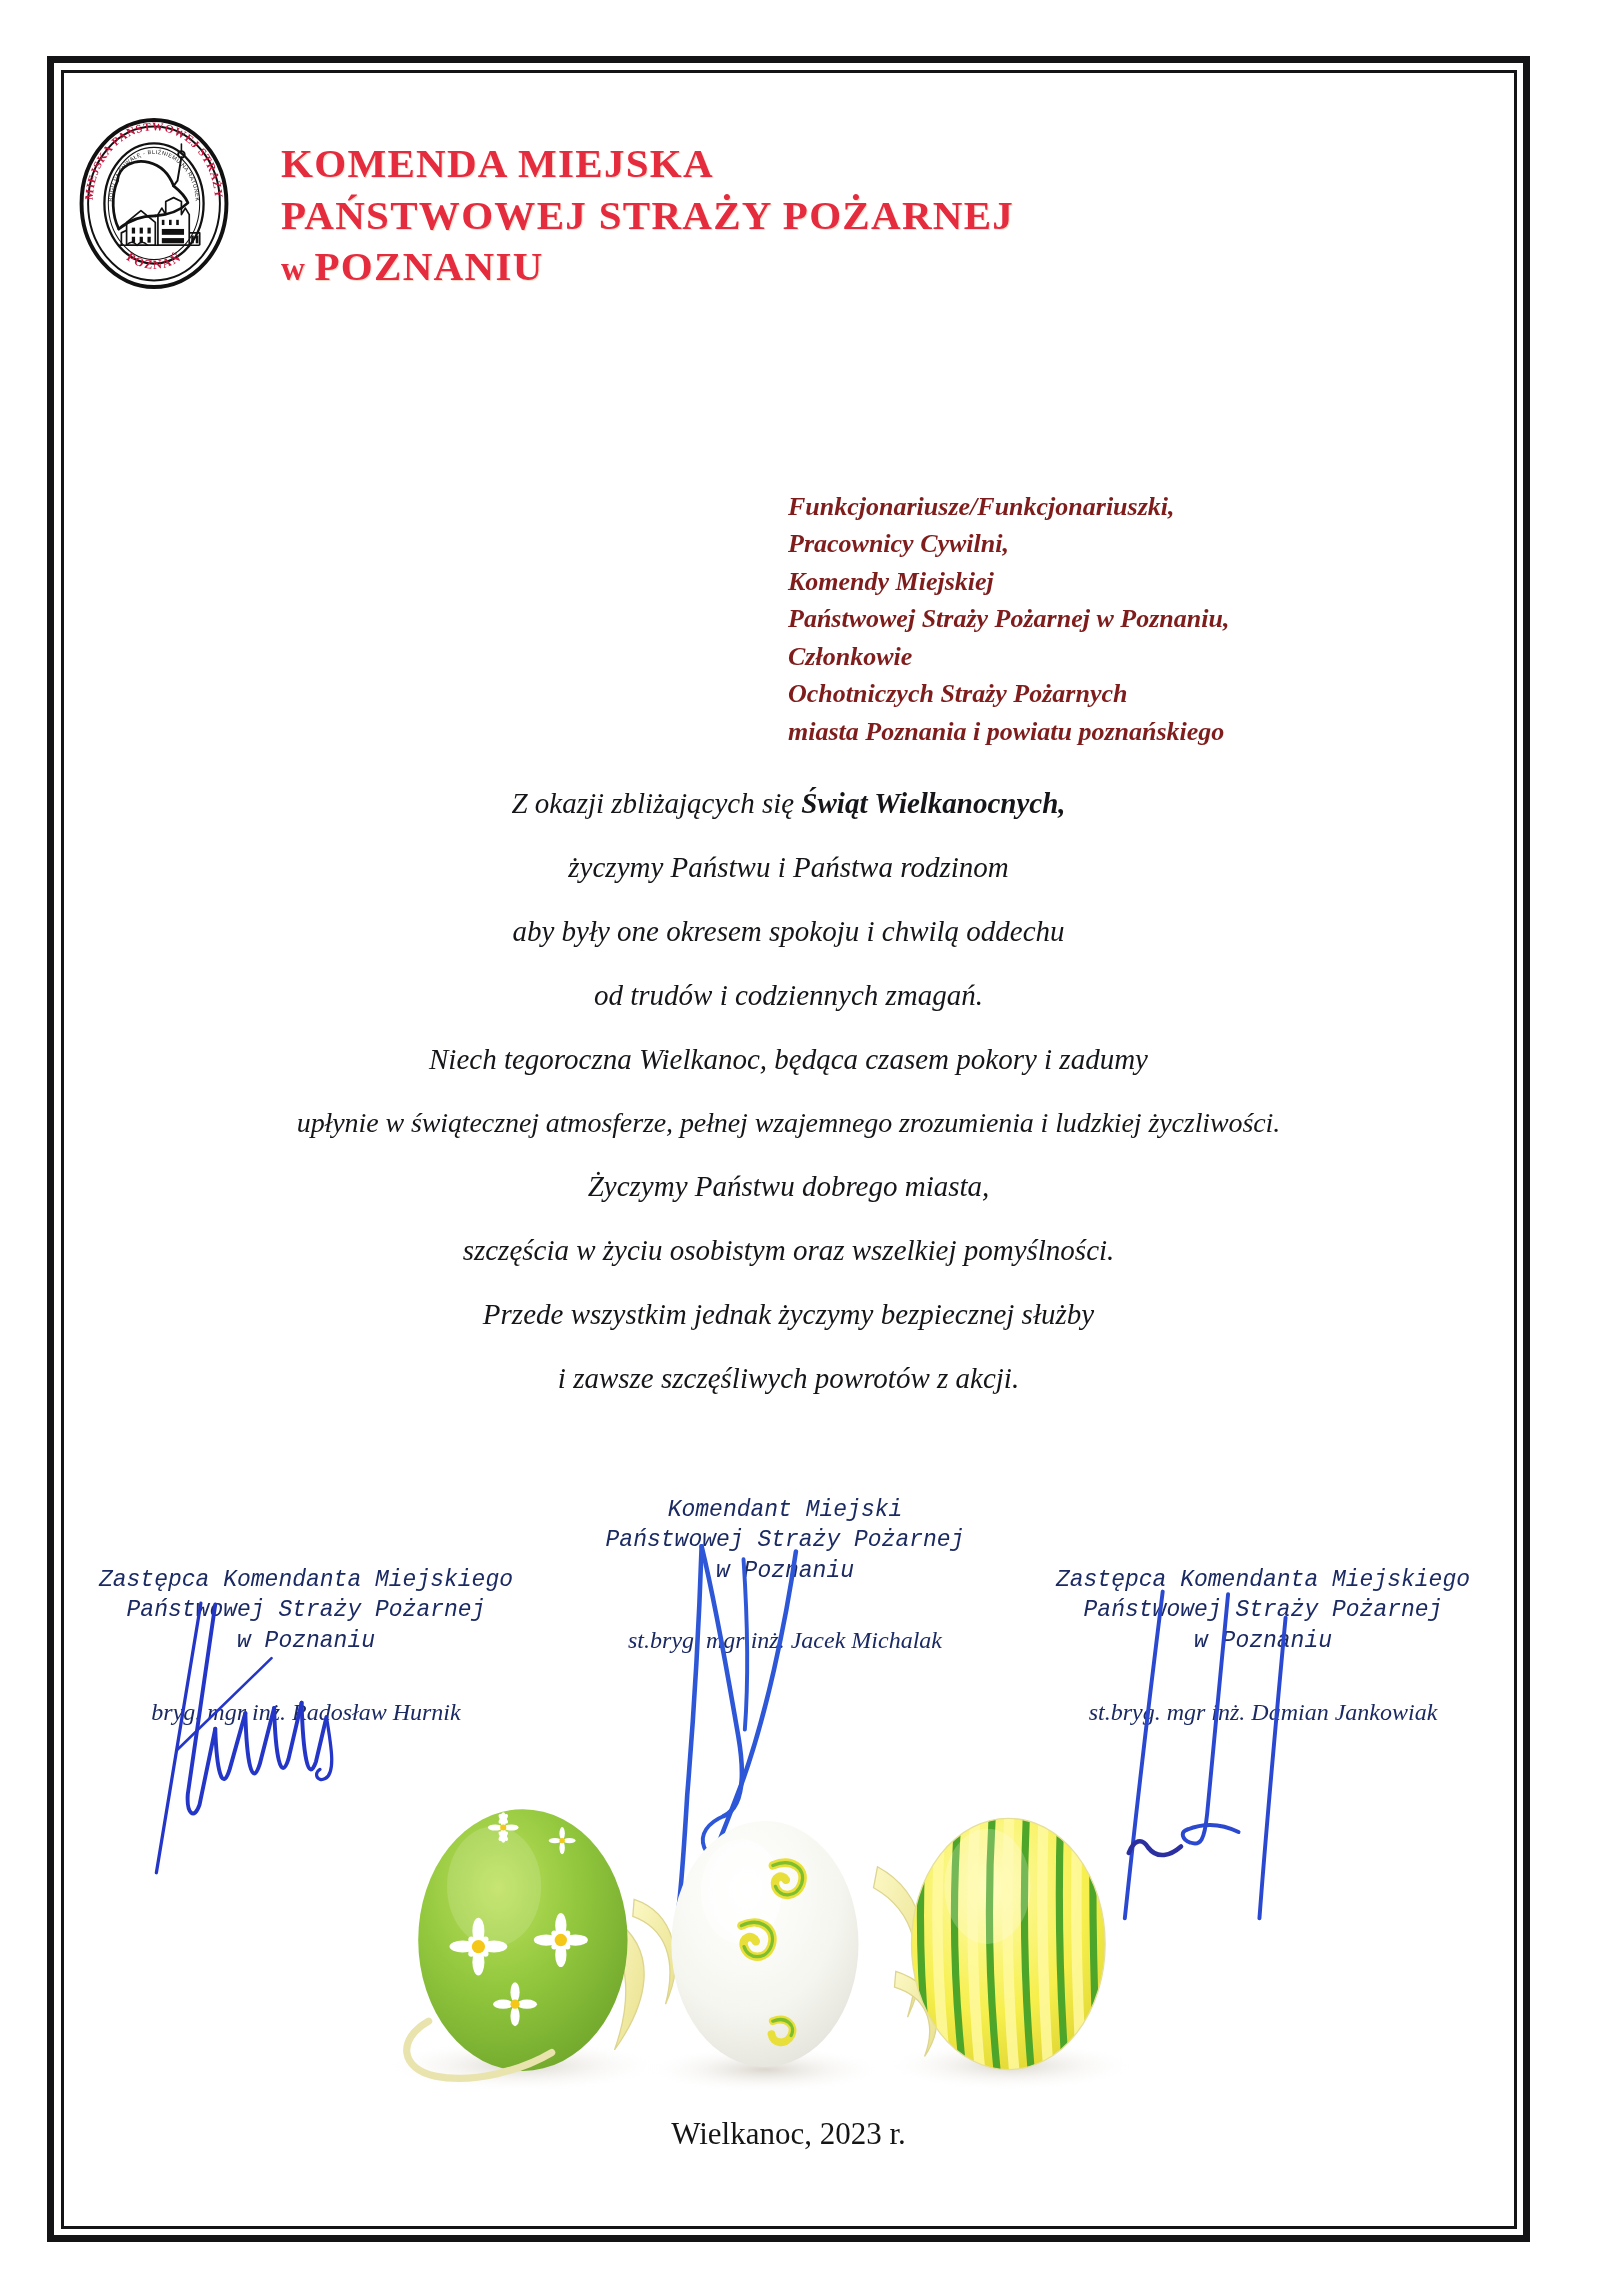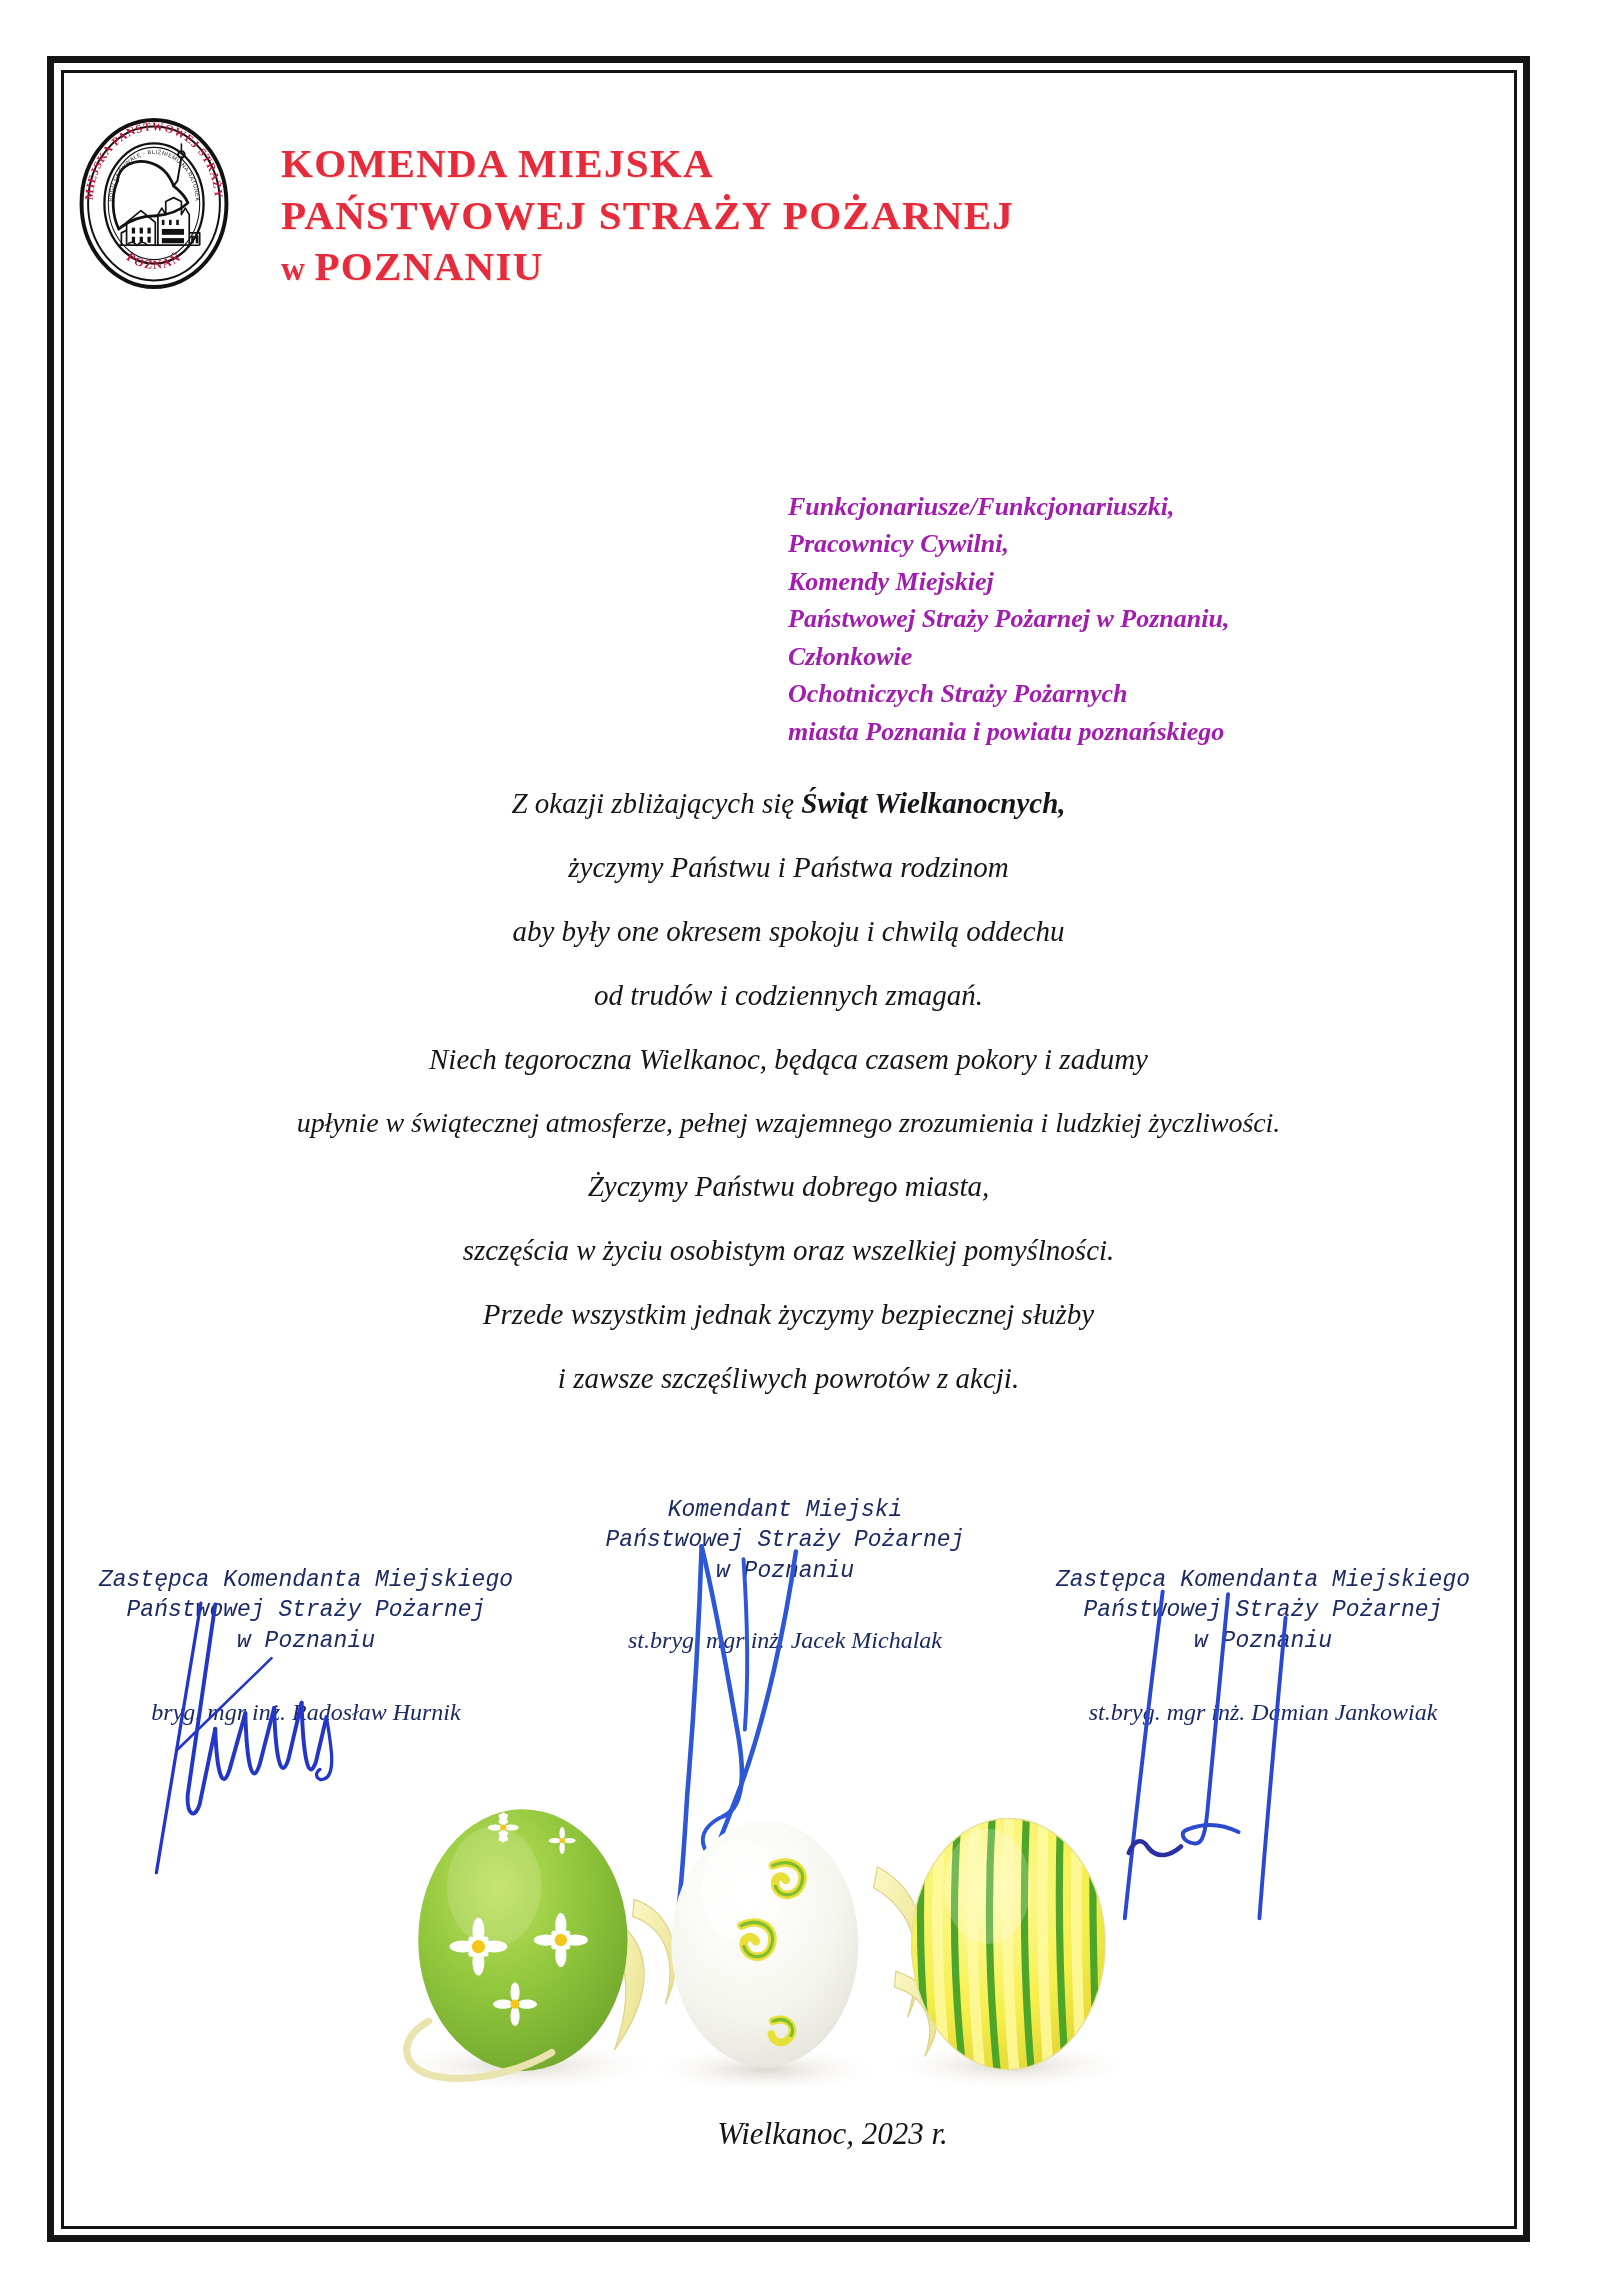"Funkcjonariusze/Funkcjonariuszki," #addressee { color: #a21caf -> #7f1d1d }
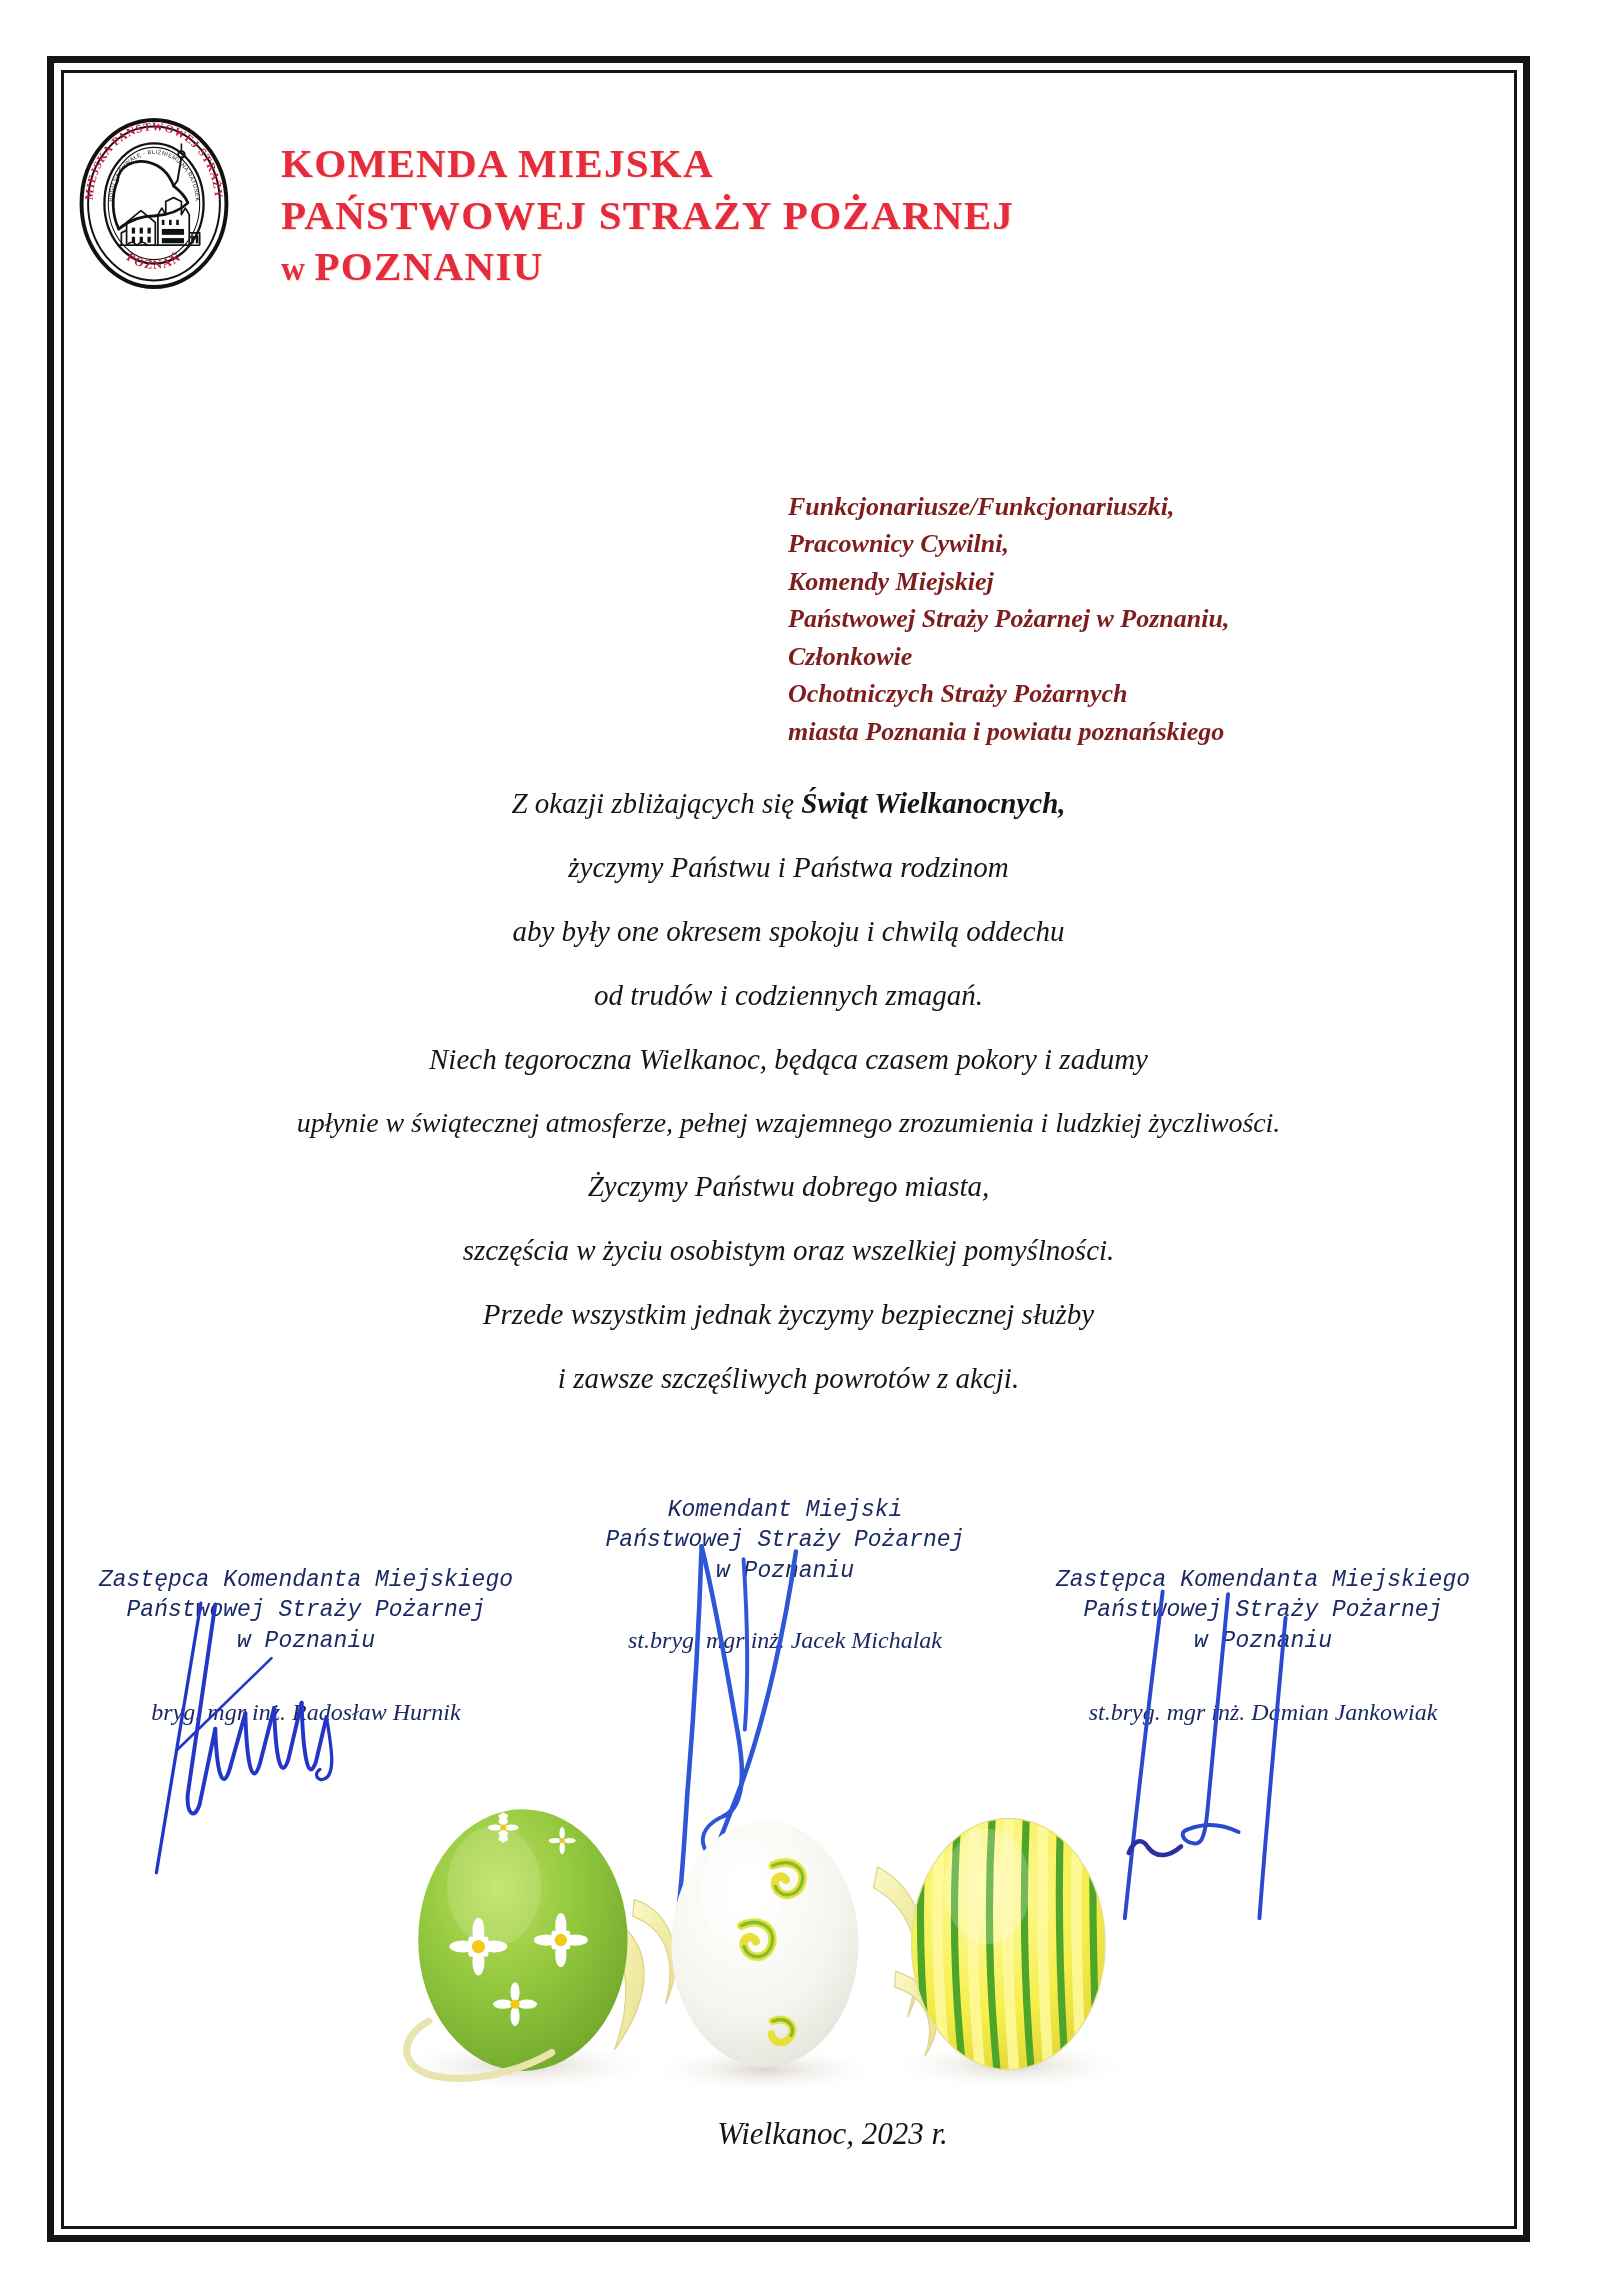"Wielkanoc, 2023 r." #date-line { font-style: italic -> none; padding-left: 44px -> none }
